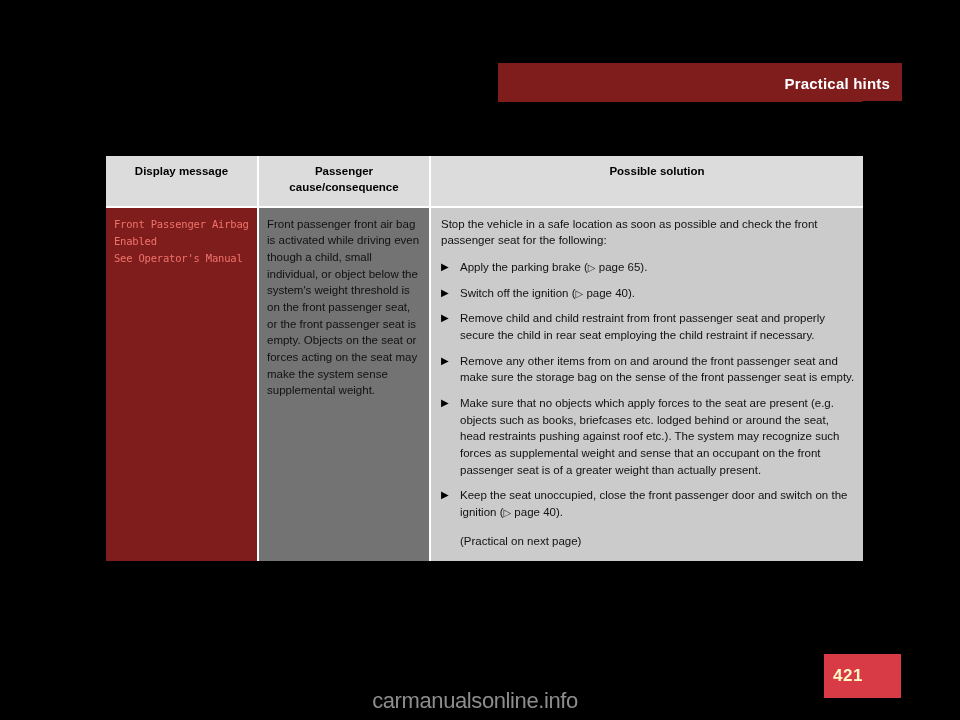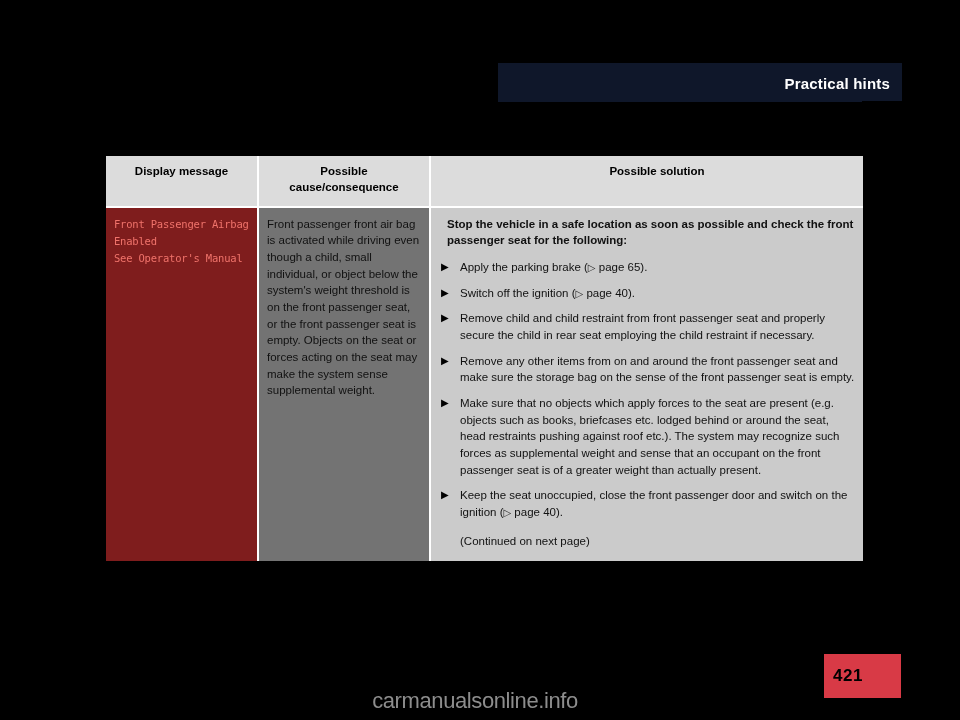"Practical hints" #section-banner { background: #0f172a -> #7f1d1d }
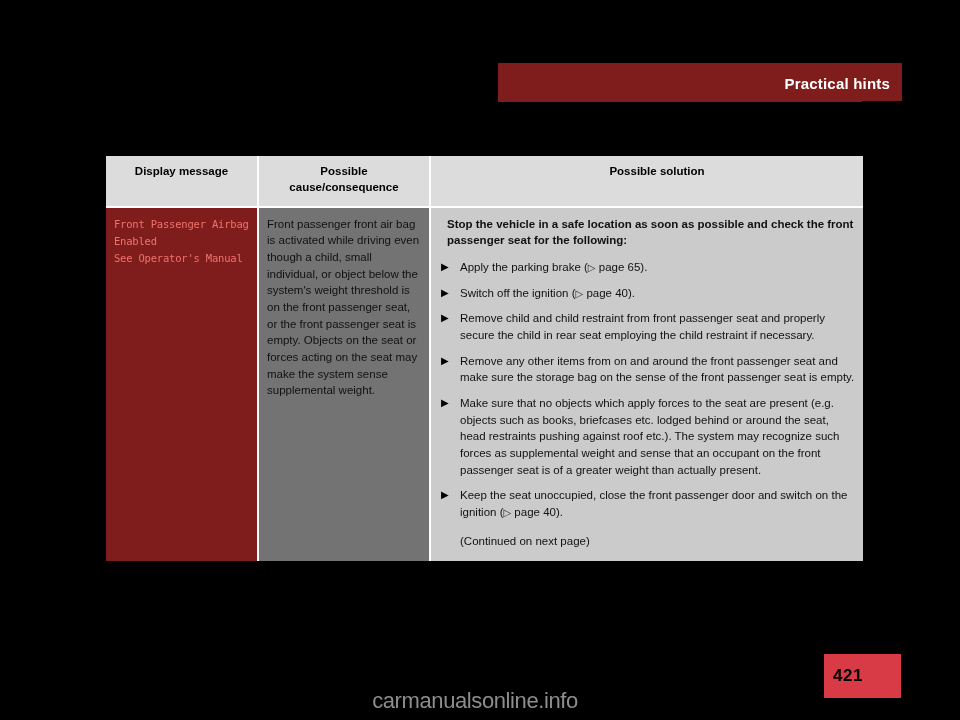"Possible" th.wrap-header { text: Possible -> Passenger }
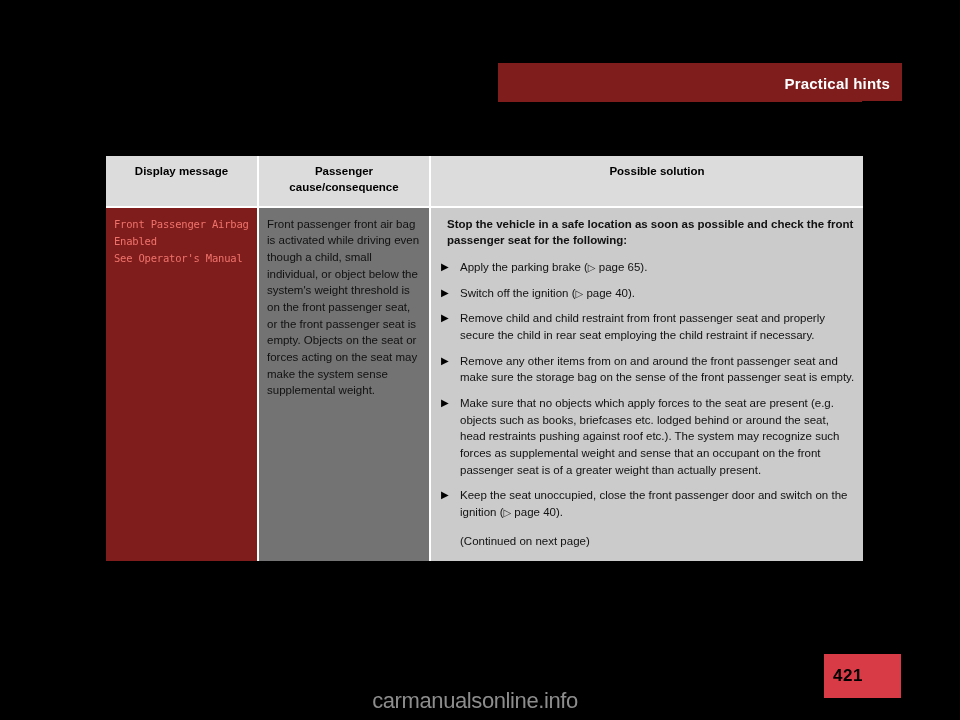"Stop the vehicle in a" .solution-intro { font-weight: bold -> none; margin: 0 0 10px 8px -> 0 0 10px 2px }
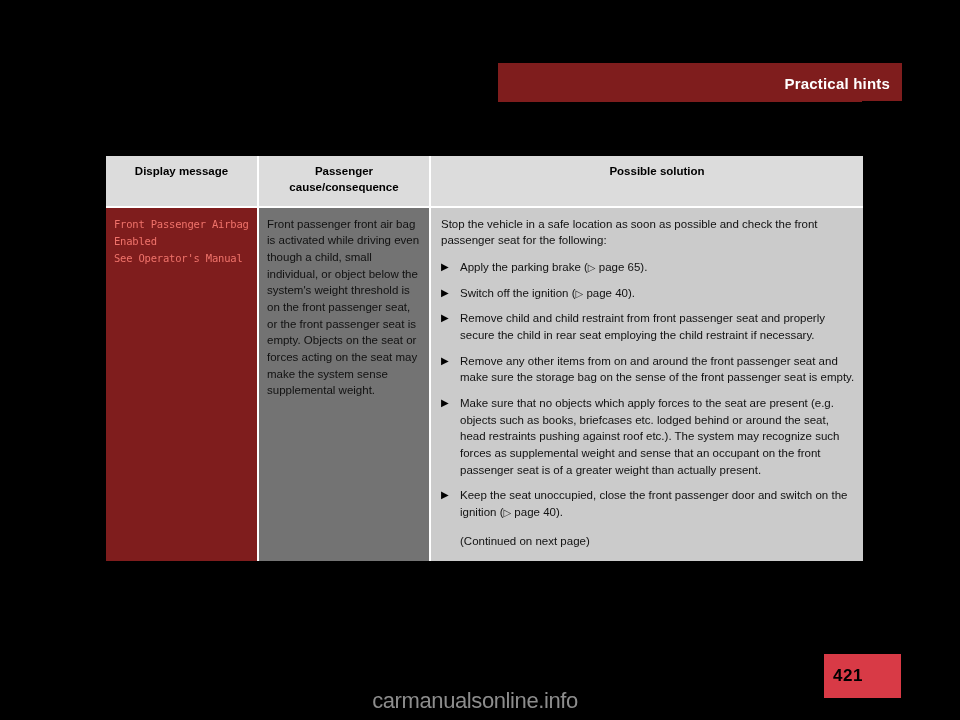"(Continued on next page)" p.continued-note { text: Continued -> Practical }
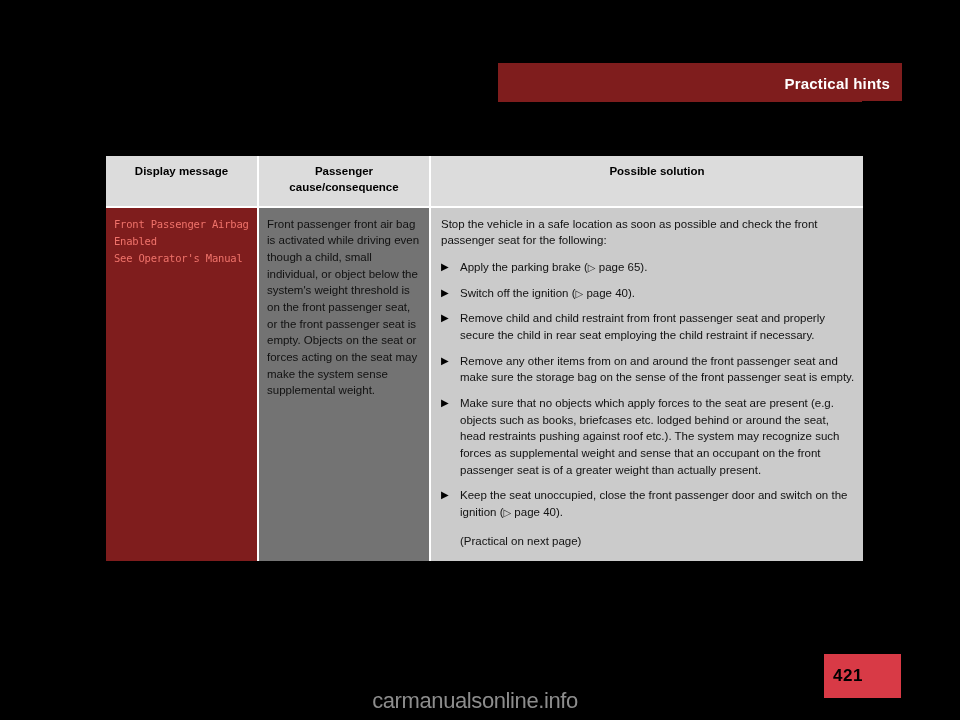"421" #page-number-label { color: #000000 -> #fef9c3 }
